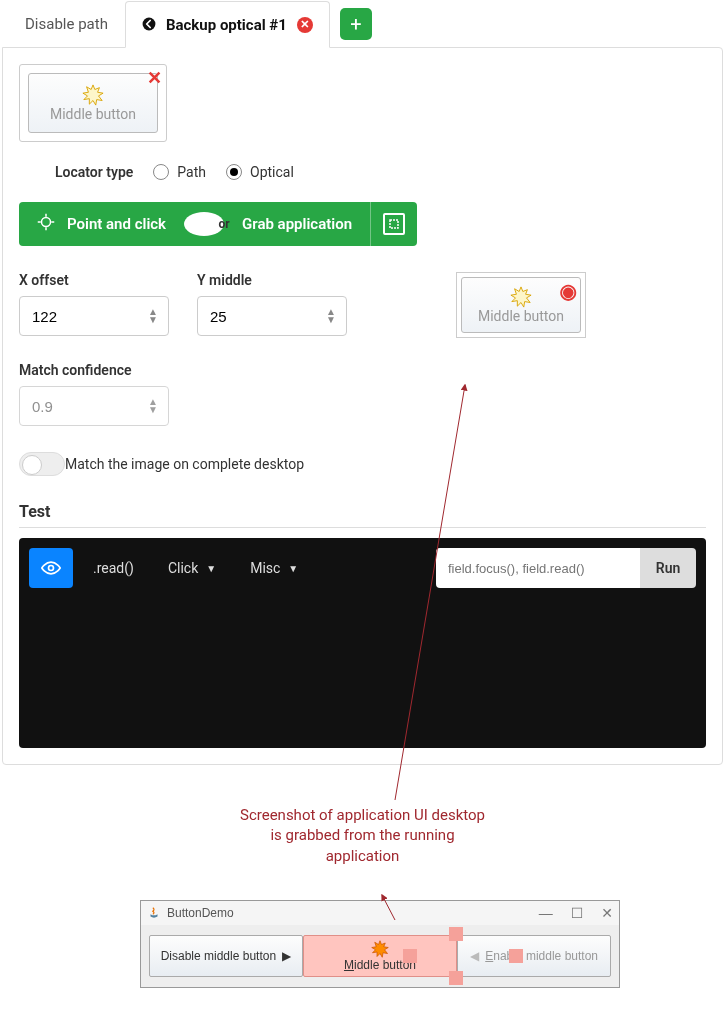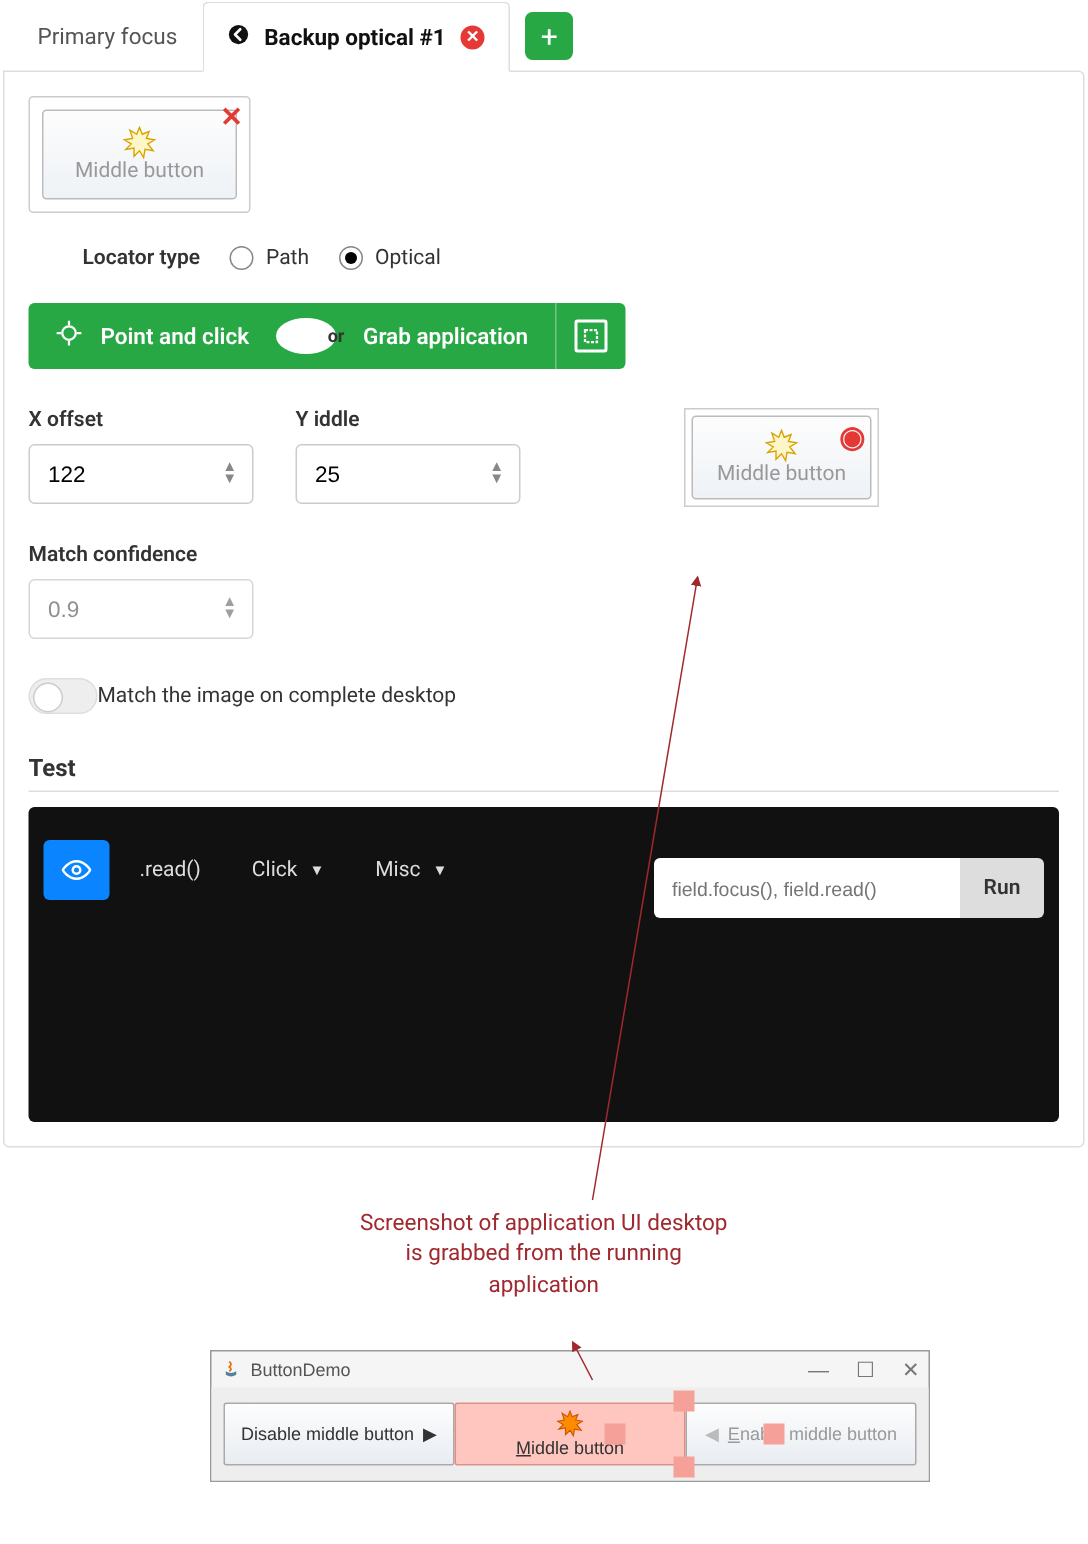"Primary focus" span { text: Primary focus -> Disable path }
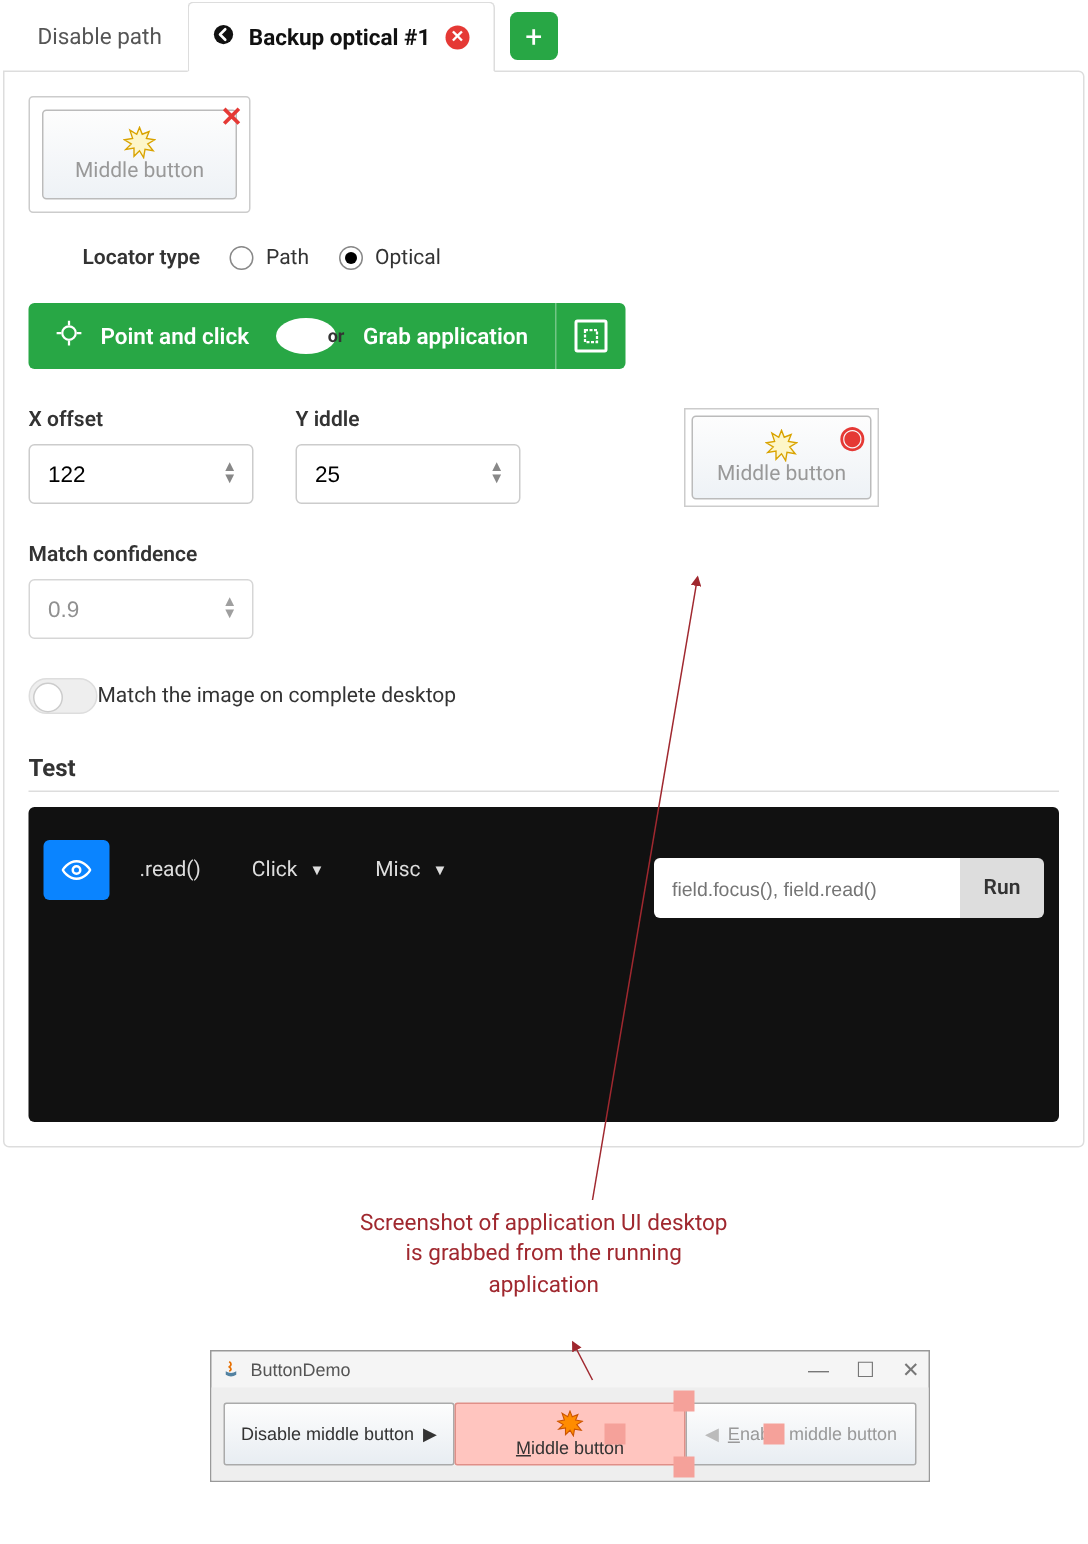"Y iddle" label { text: iddle -> middle }
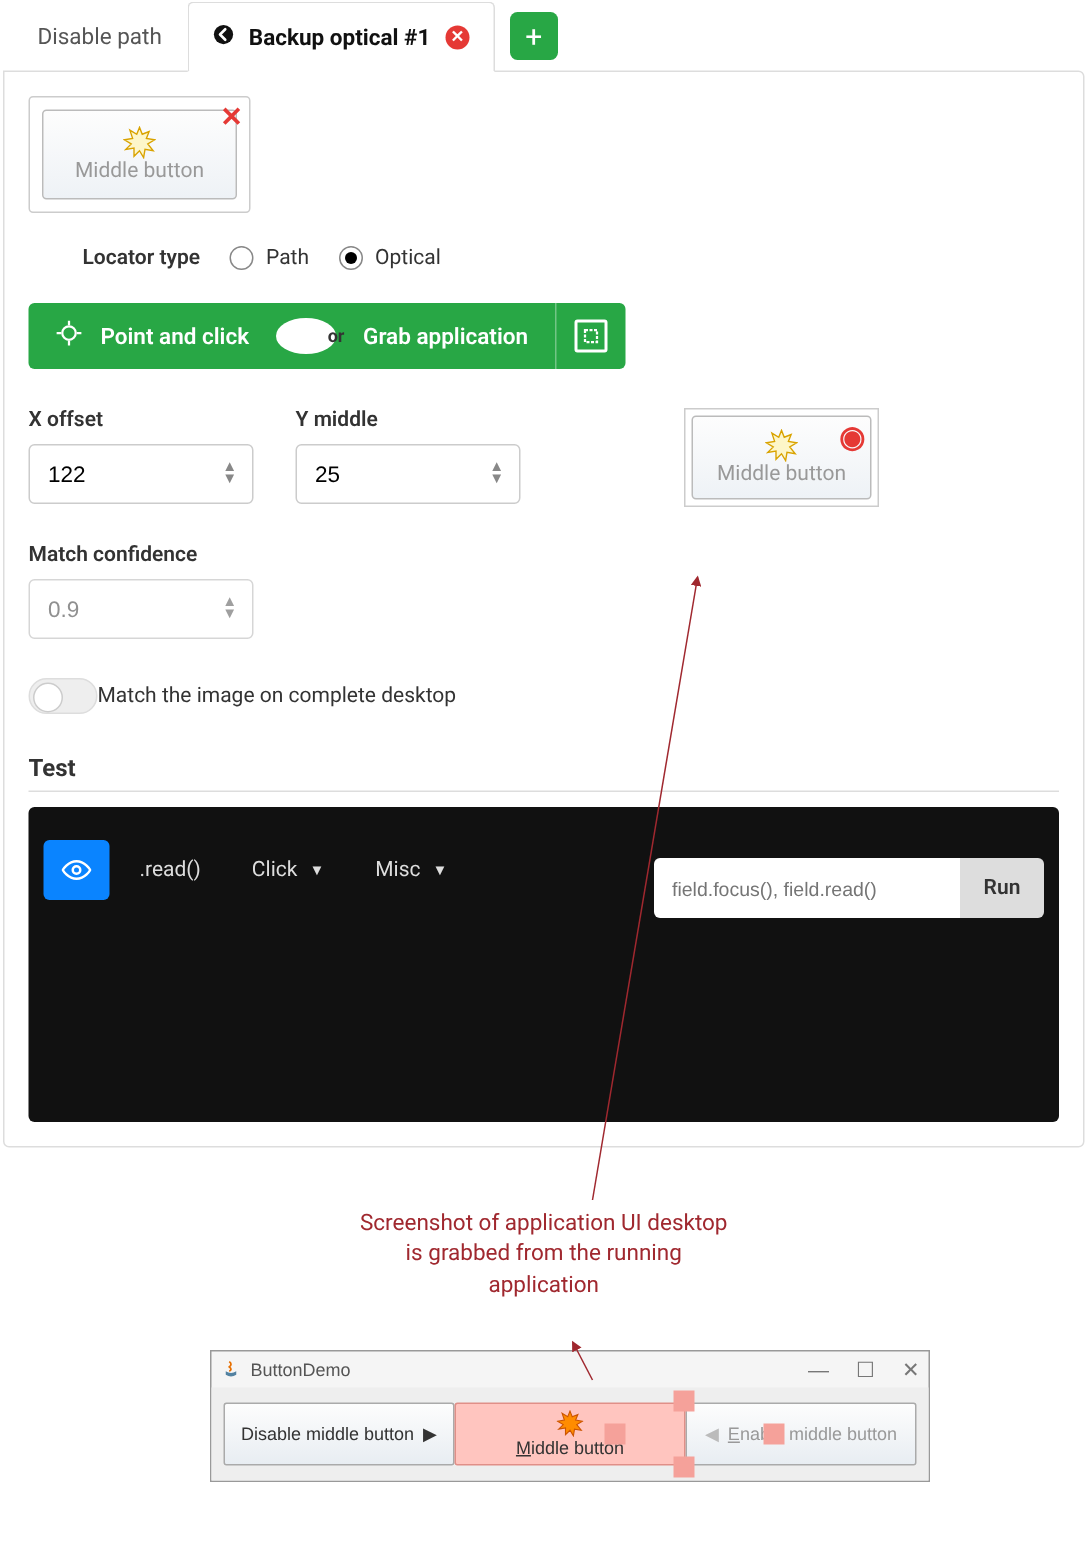"field.focus(), field.read()" .run-group { margin-top: 24px -> none }
